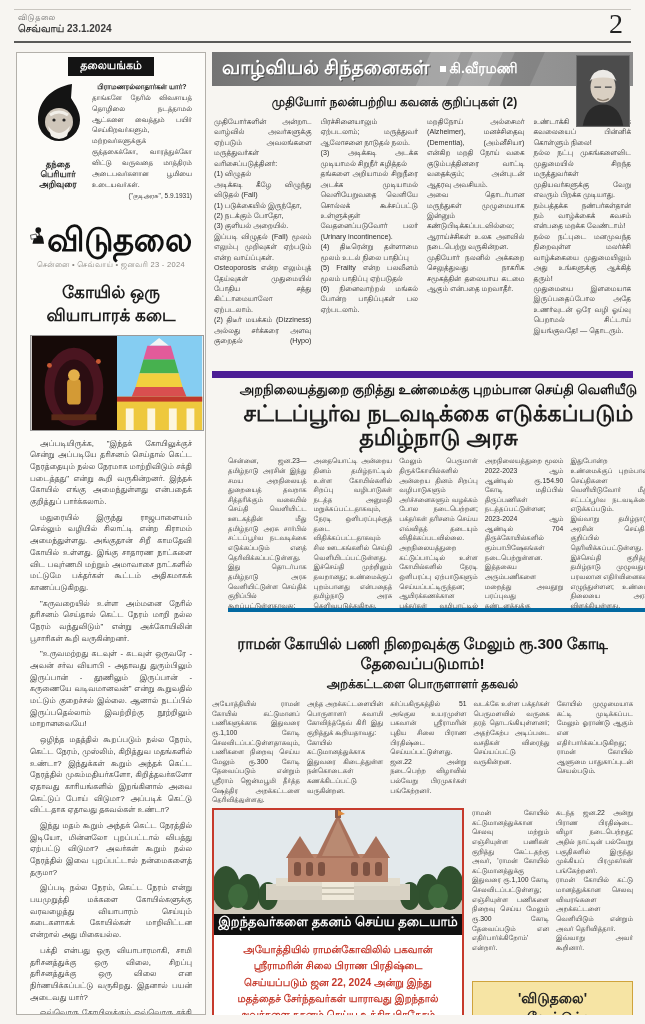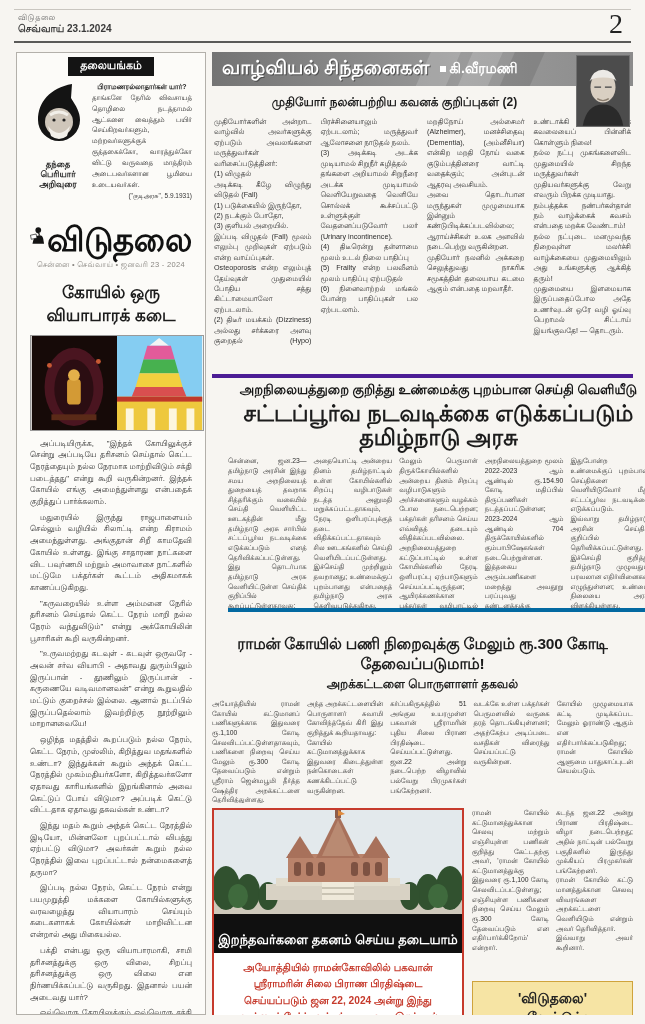"வாழ்வியல் சிந்தனைகள்" .thoughts { border-bottom: 4px solid #4c1d95 -> 7px solid #4c1d95 }
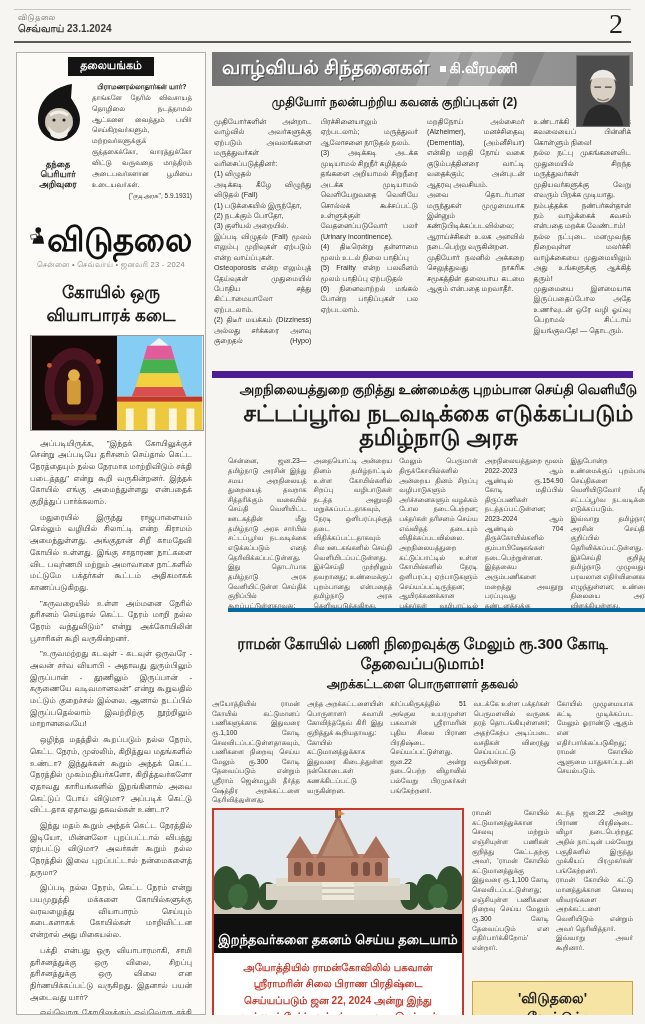"இறந்தவர்களை தகனம் செய்ய தடையாம்" .pb-banner { padding: 18px 0 4px -> 0 0 4px }
